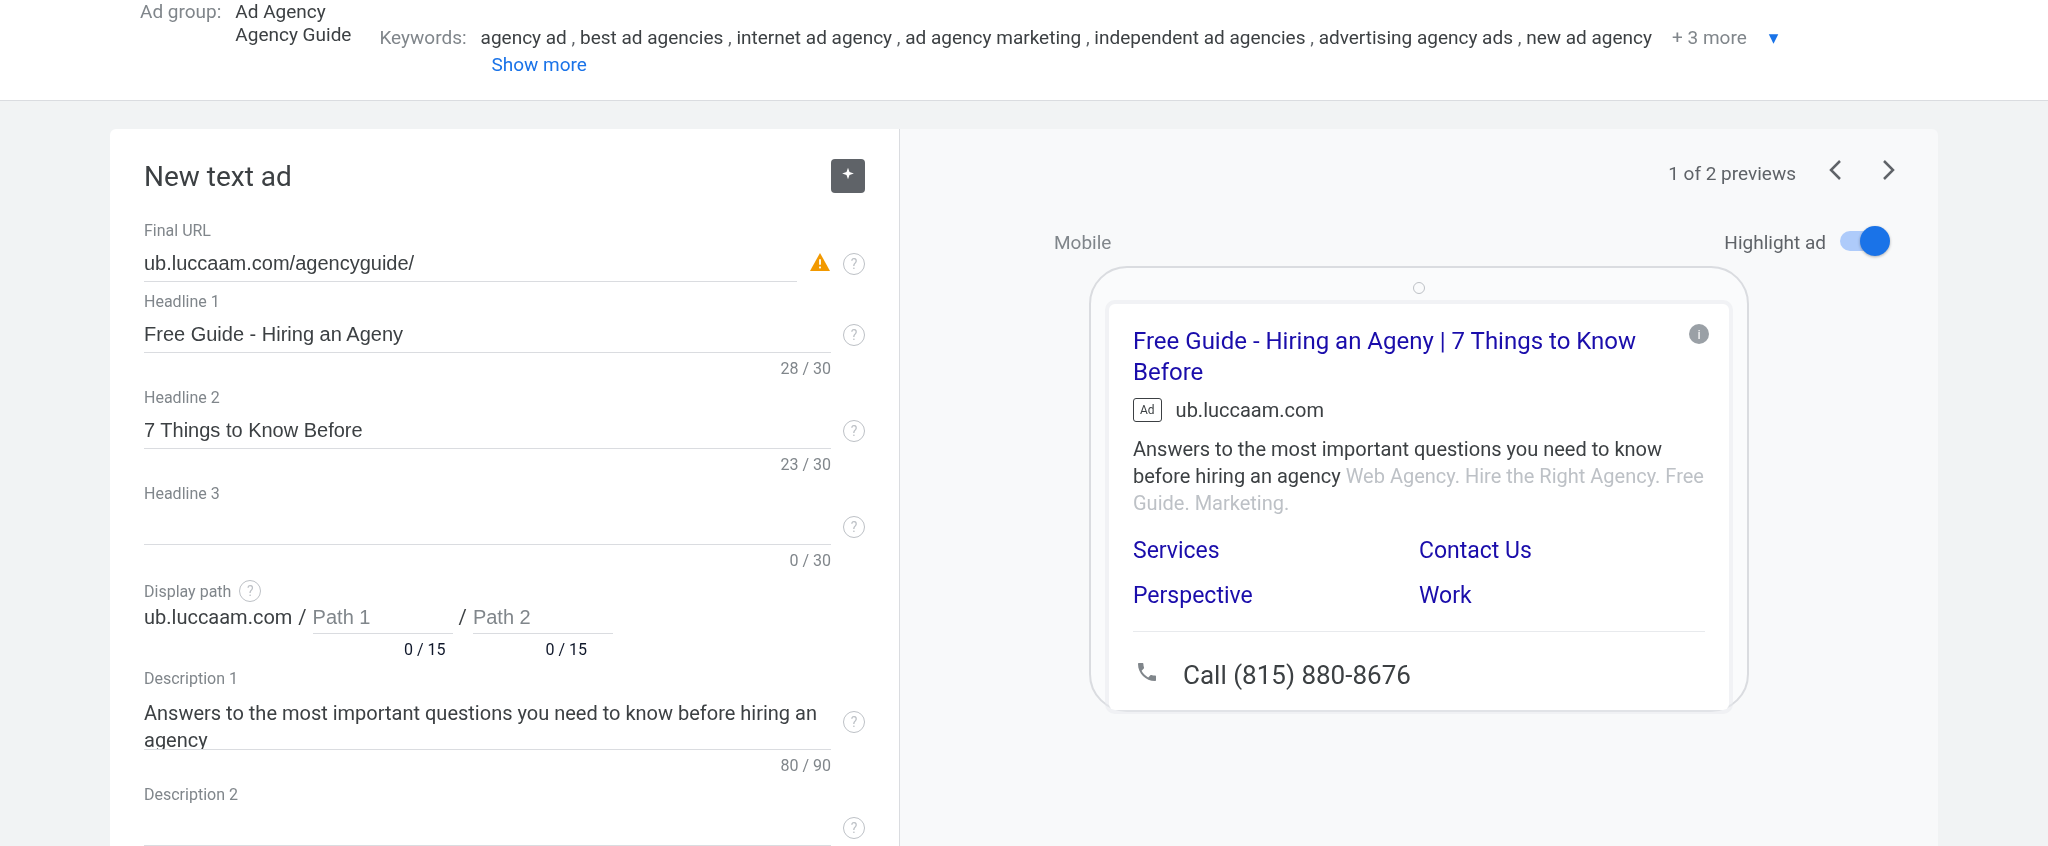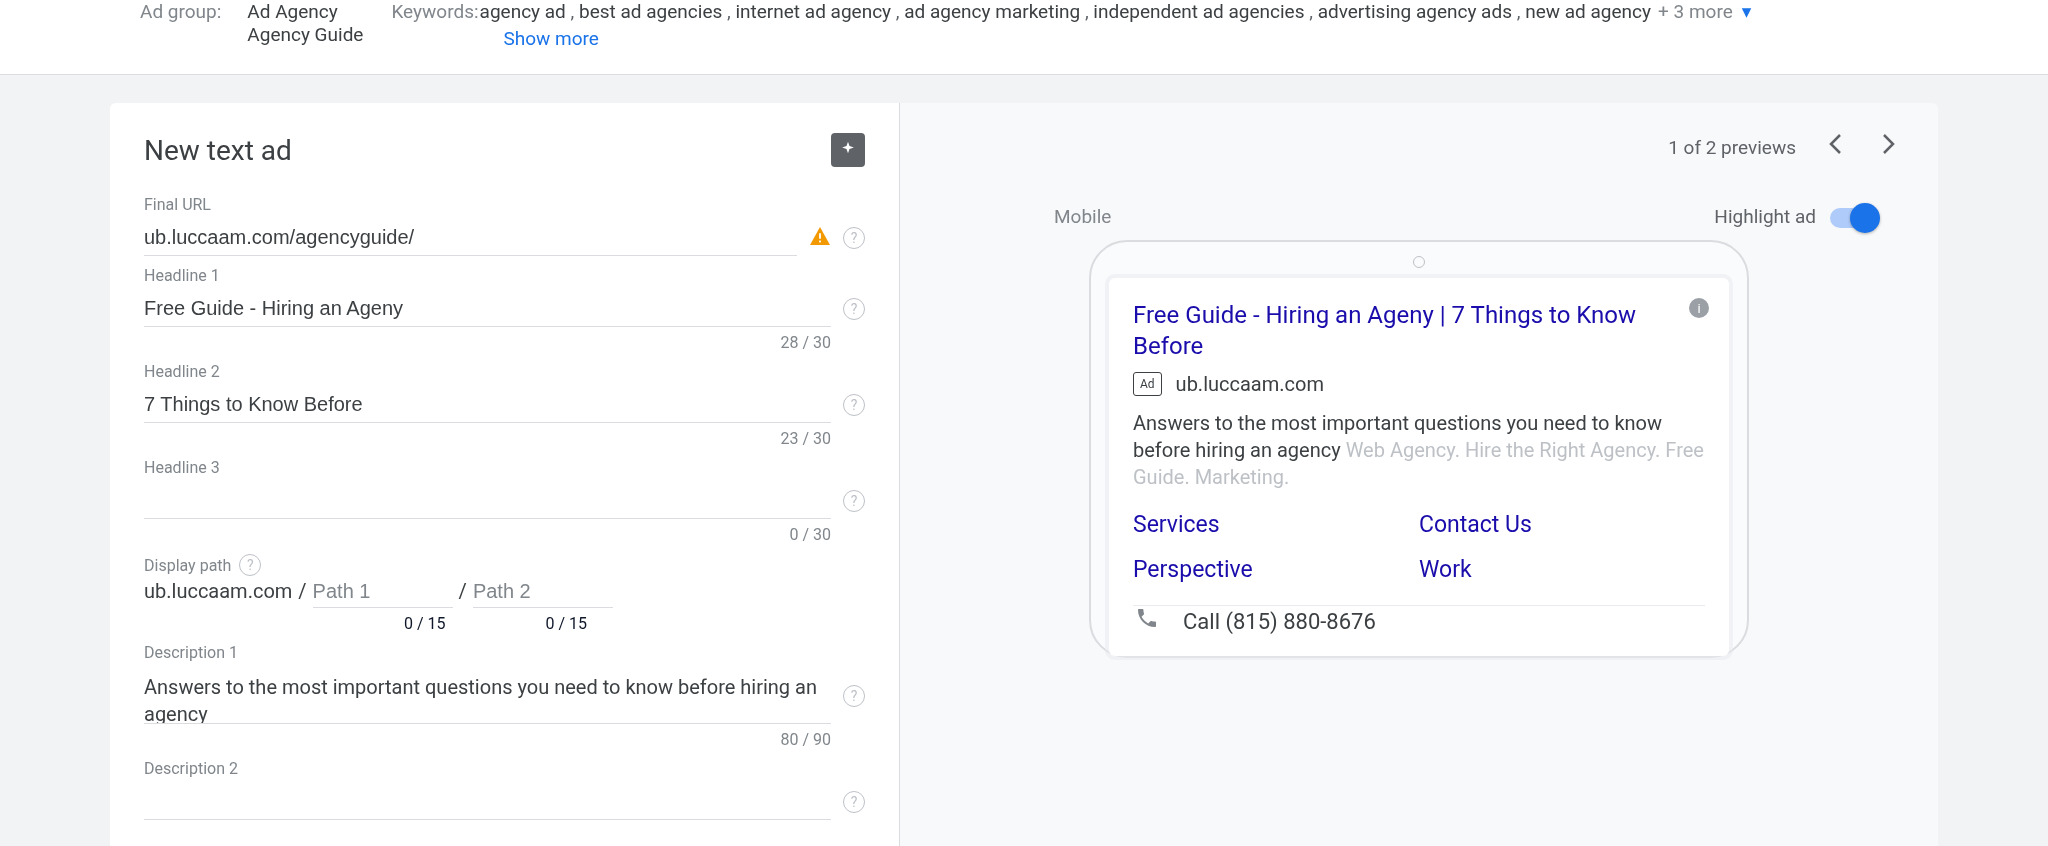"Ad group:" div { gap: 26px -> 14px }
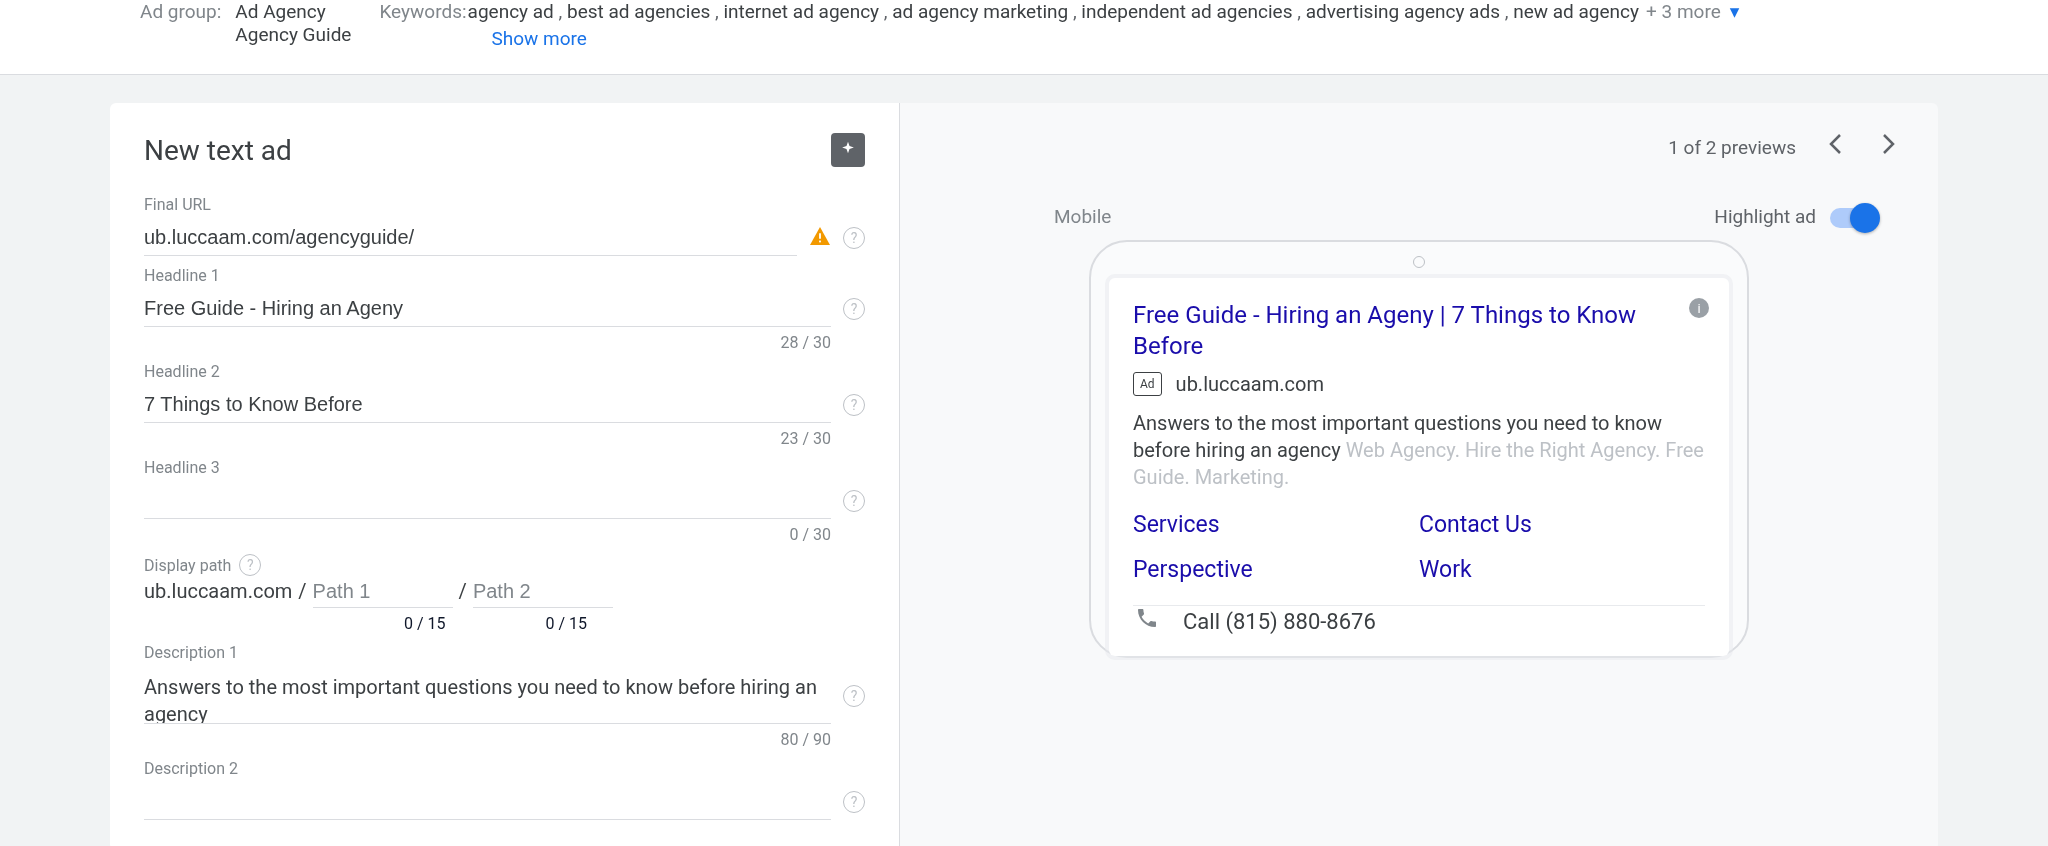"Keywords:" div { gap: 1px -> 14px; margin-top: none -> 26px }
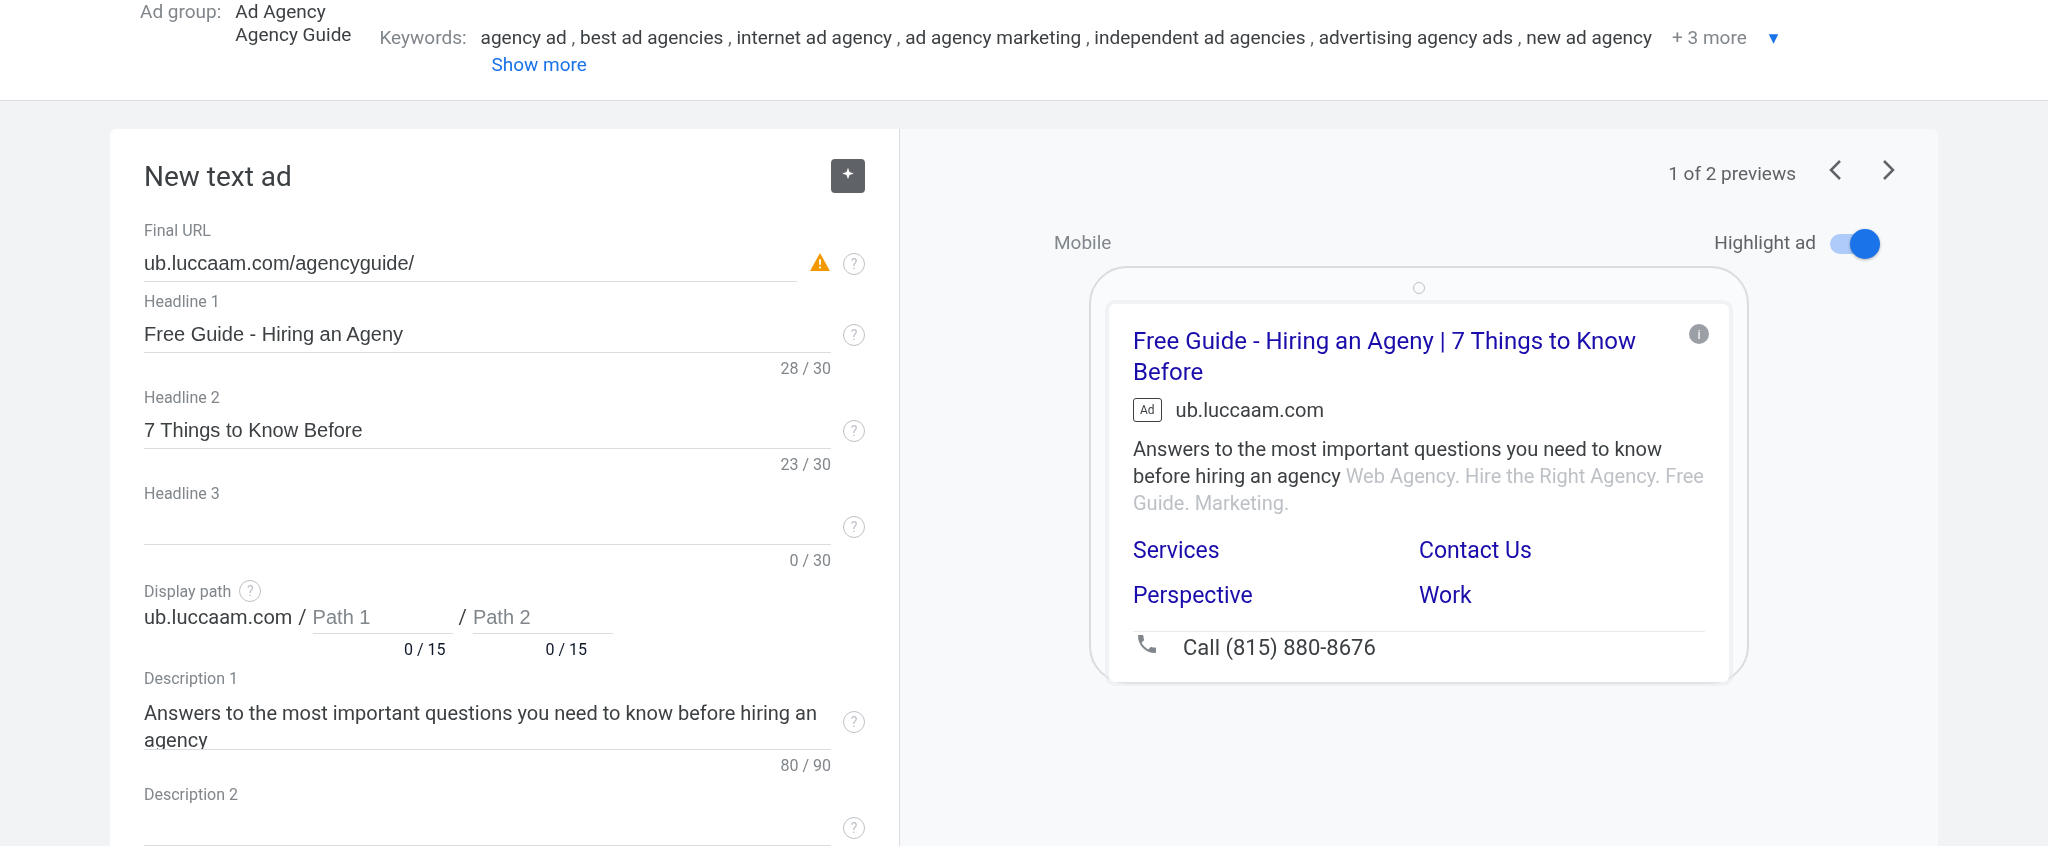"Highlight ad" .highlight-row { align-items: flex-end -> flex-start; right: 60px -> 50px }
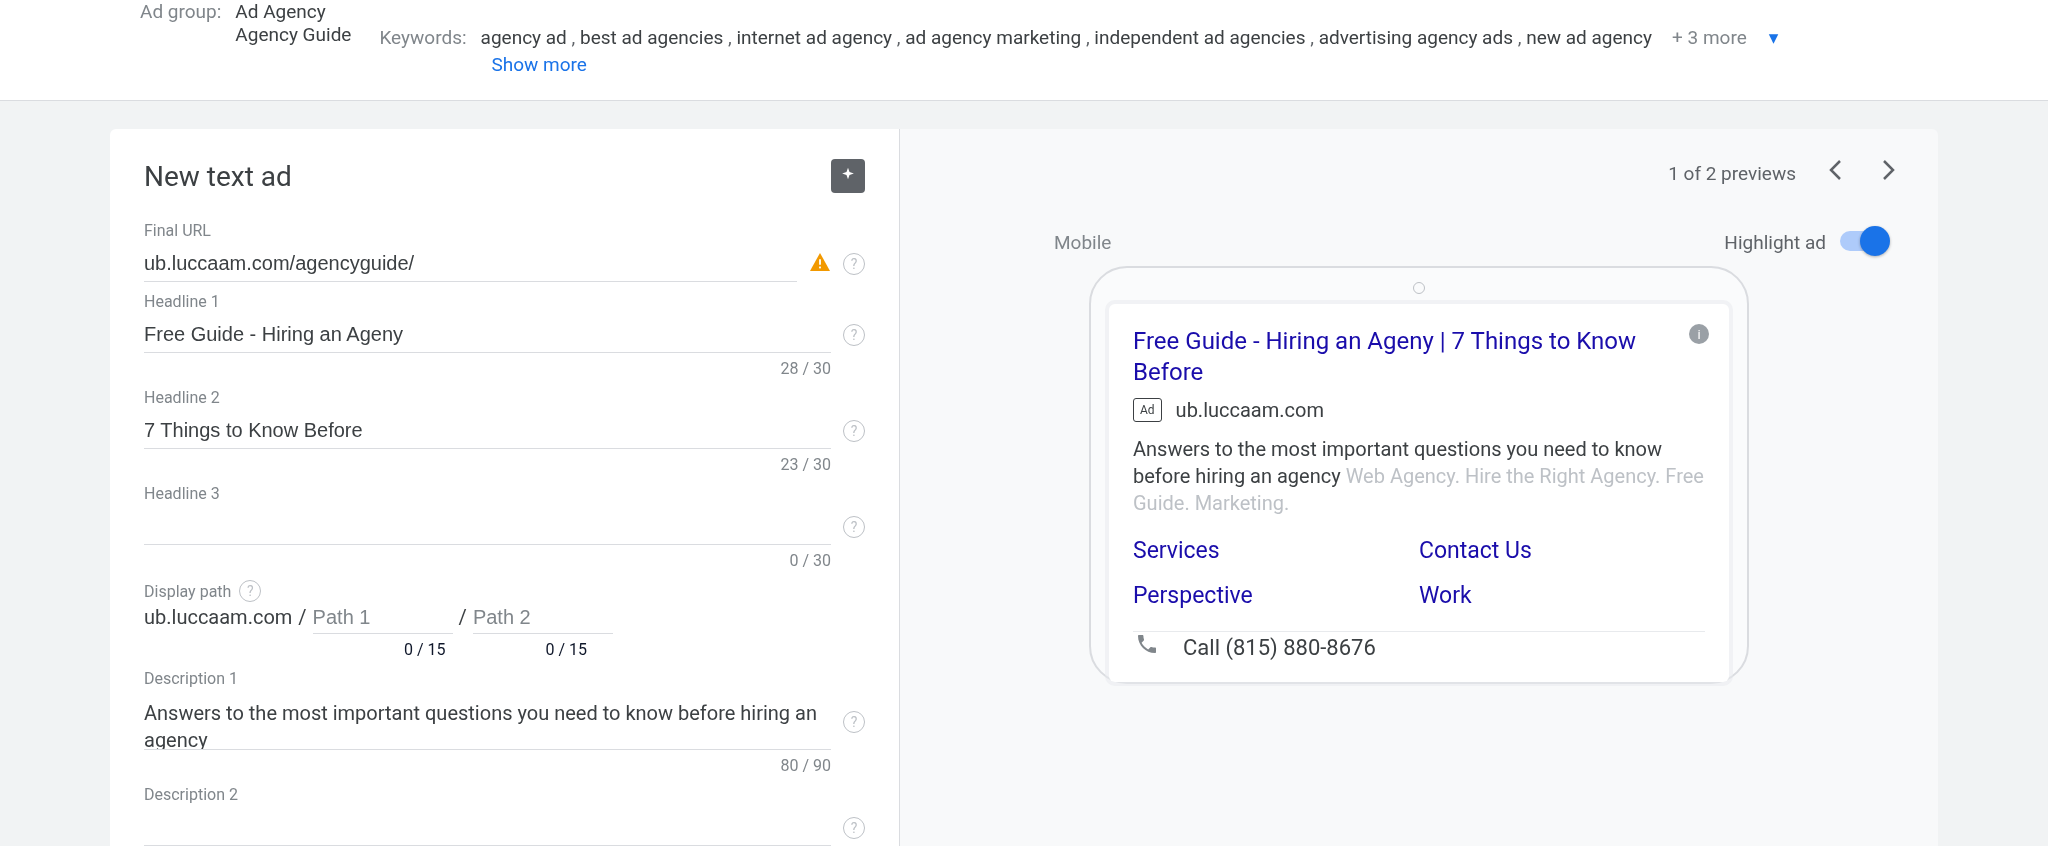"Call (815) 880-8676" .call-row { font-size: 22px -> 26px; padding: 0 2px 8px 2px -> 28px 2px 8px 2px }
